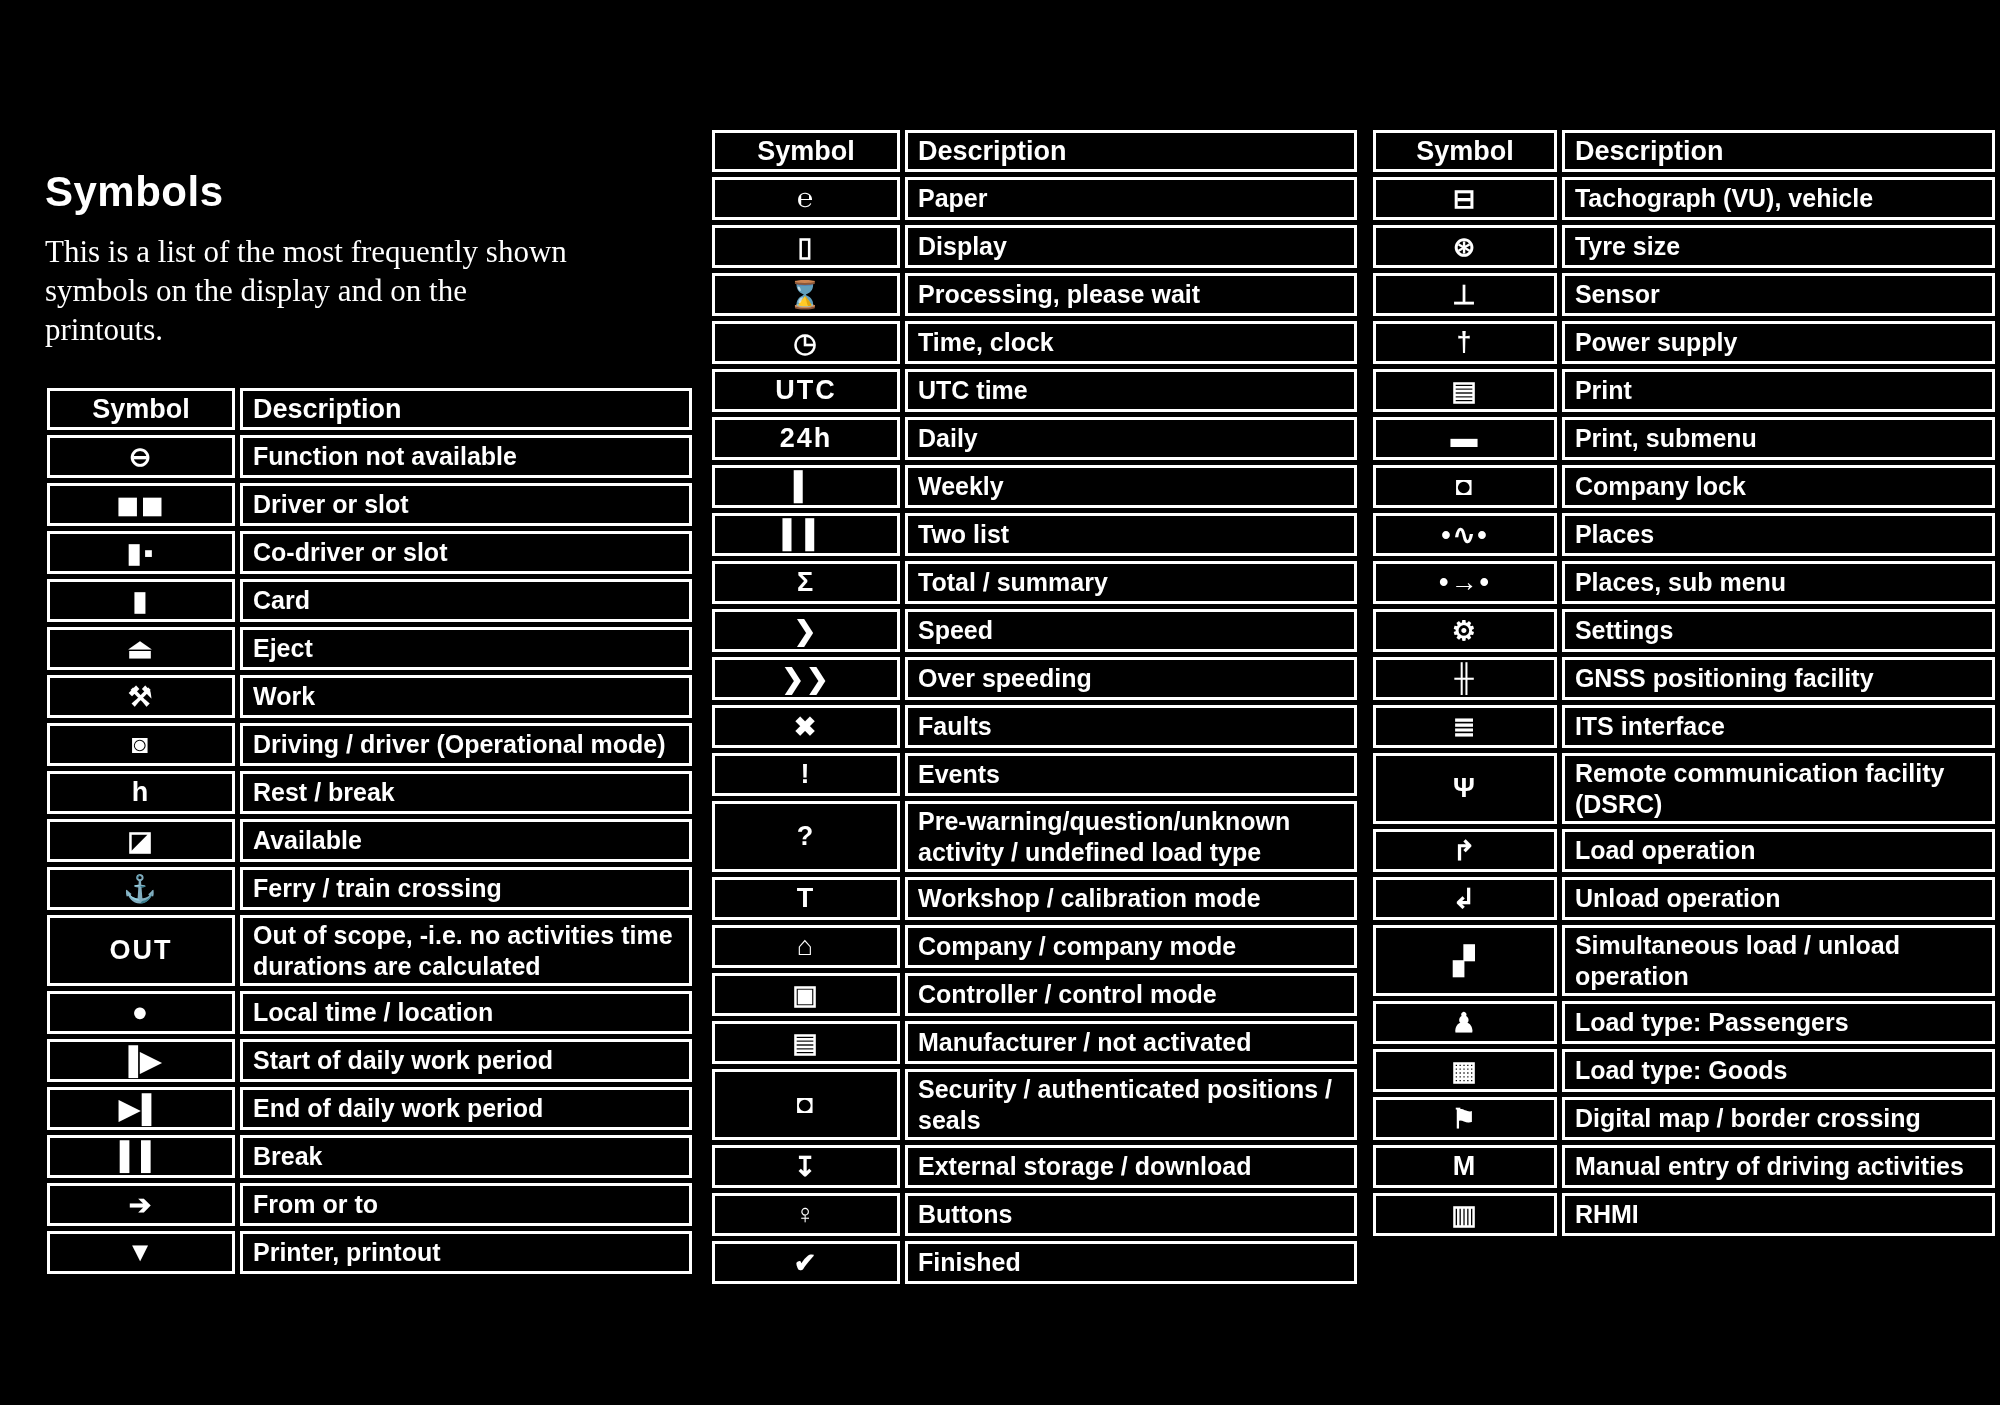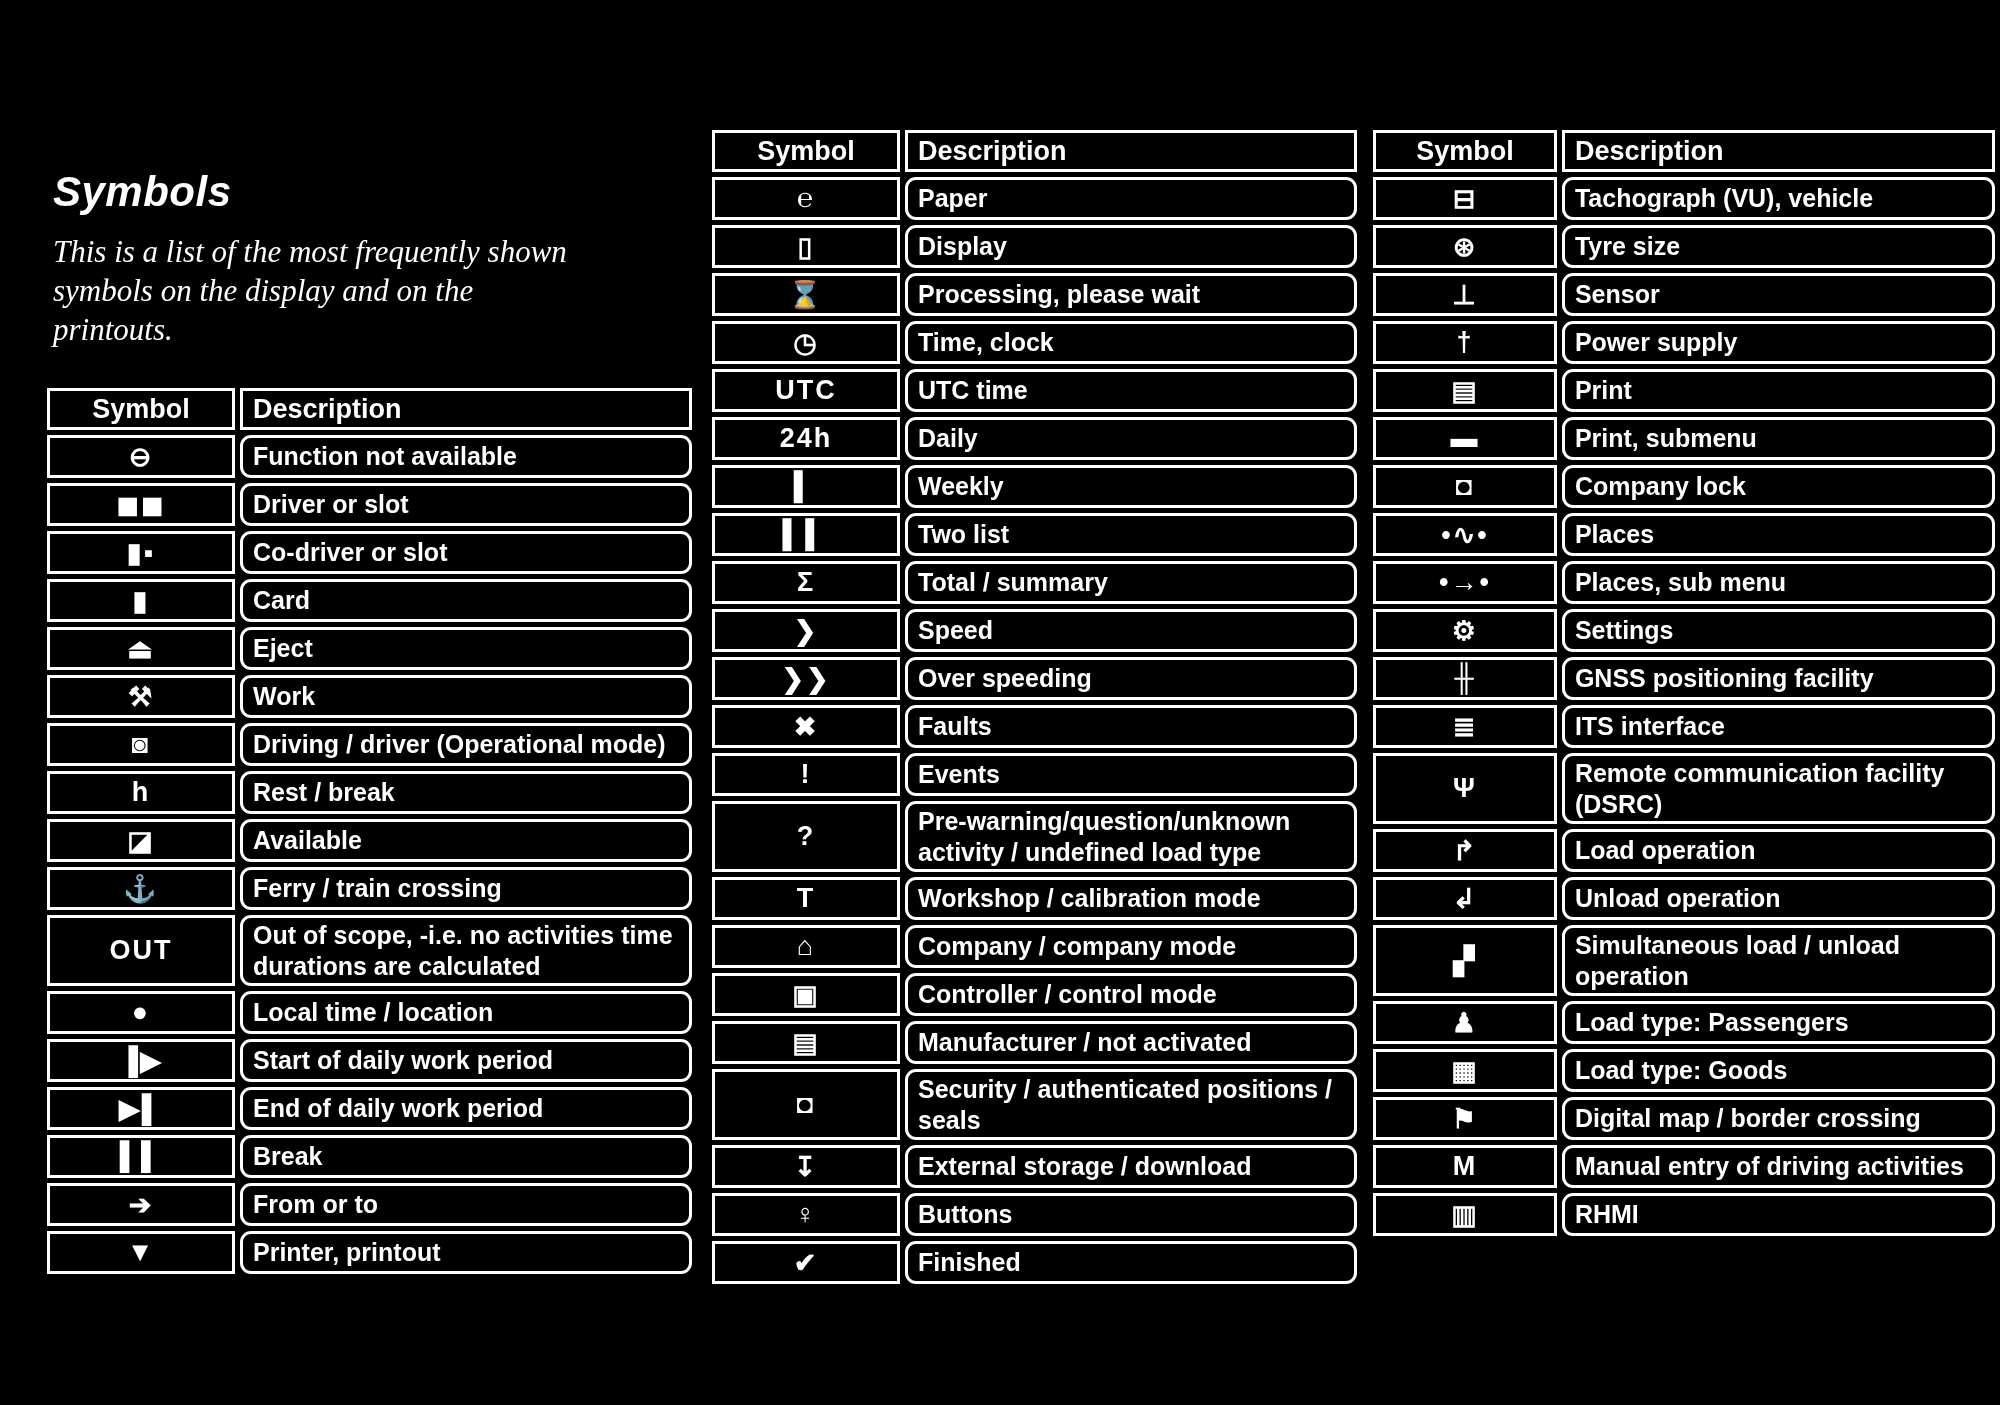"Symbols" .intro { font-style: italic -> none; left: 53px -> 45px }
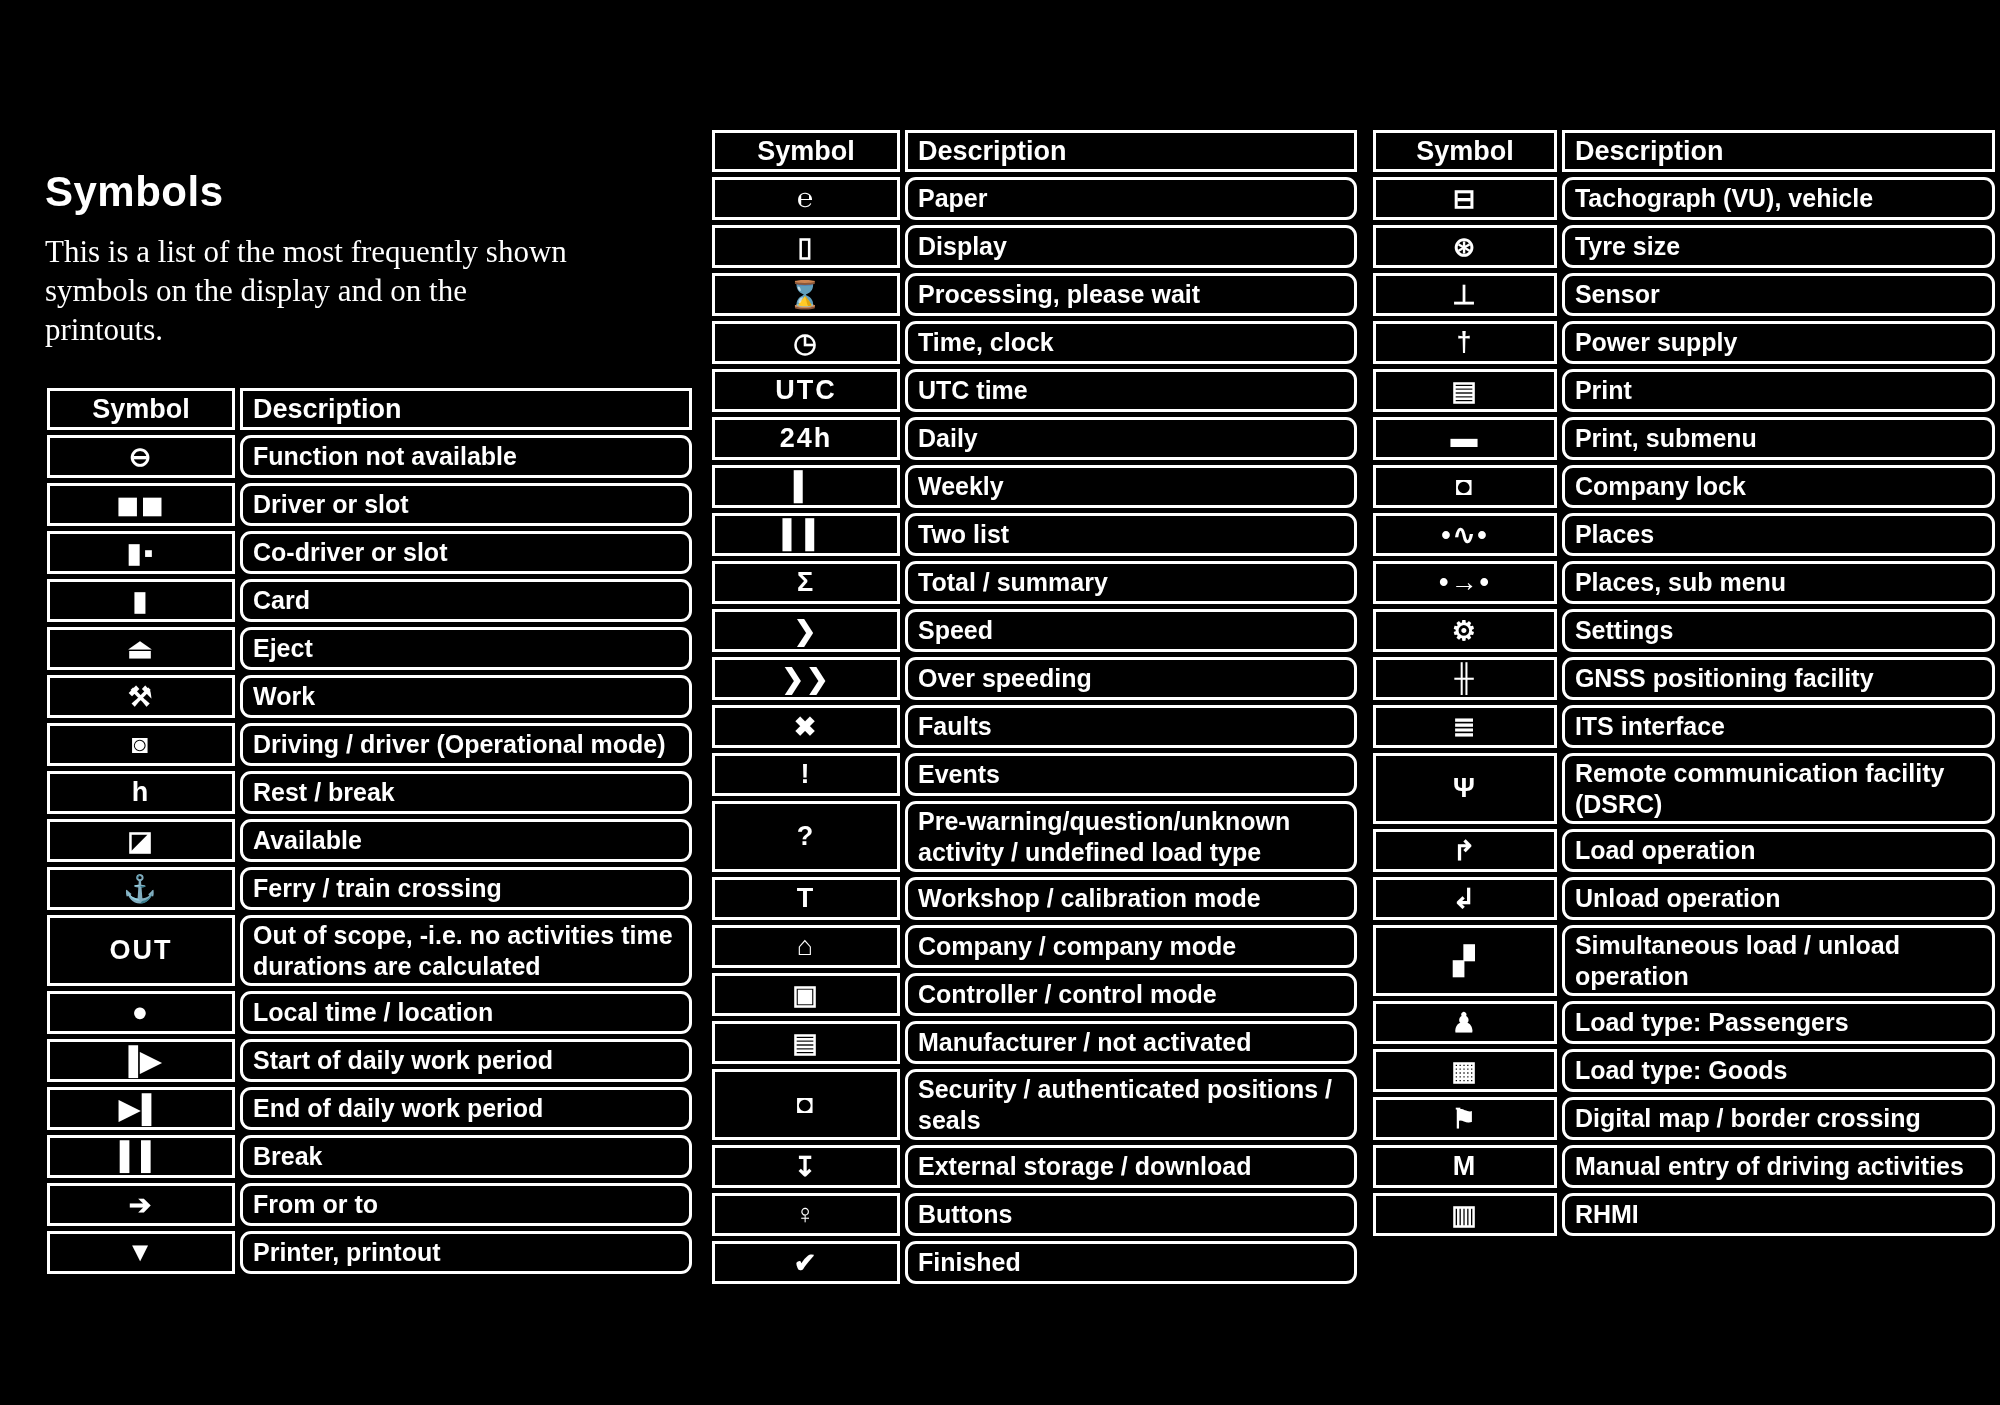"Paper" td.desc-cell { border-radius: 11px -> none }
